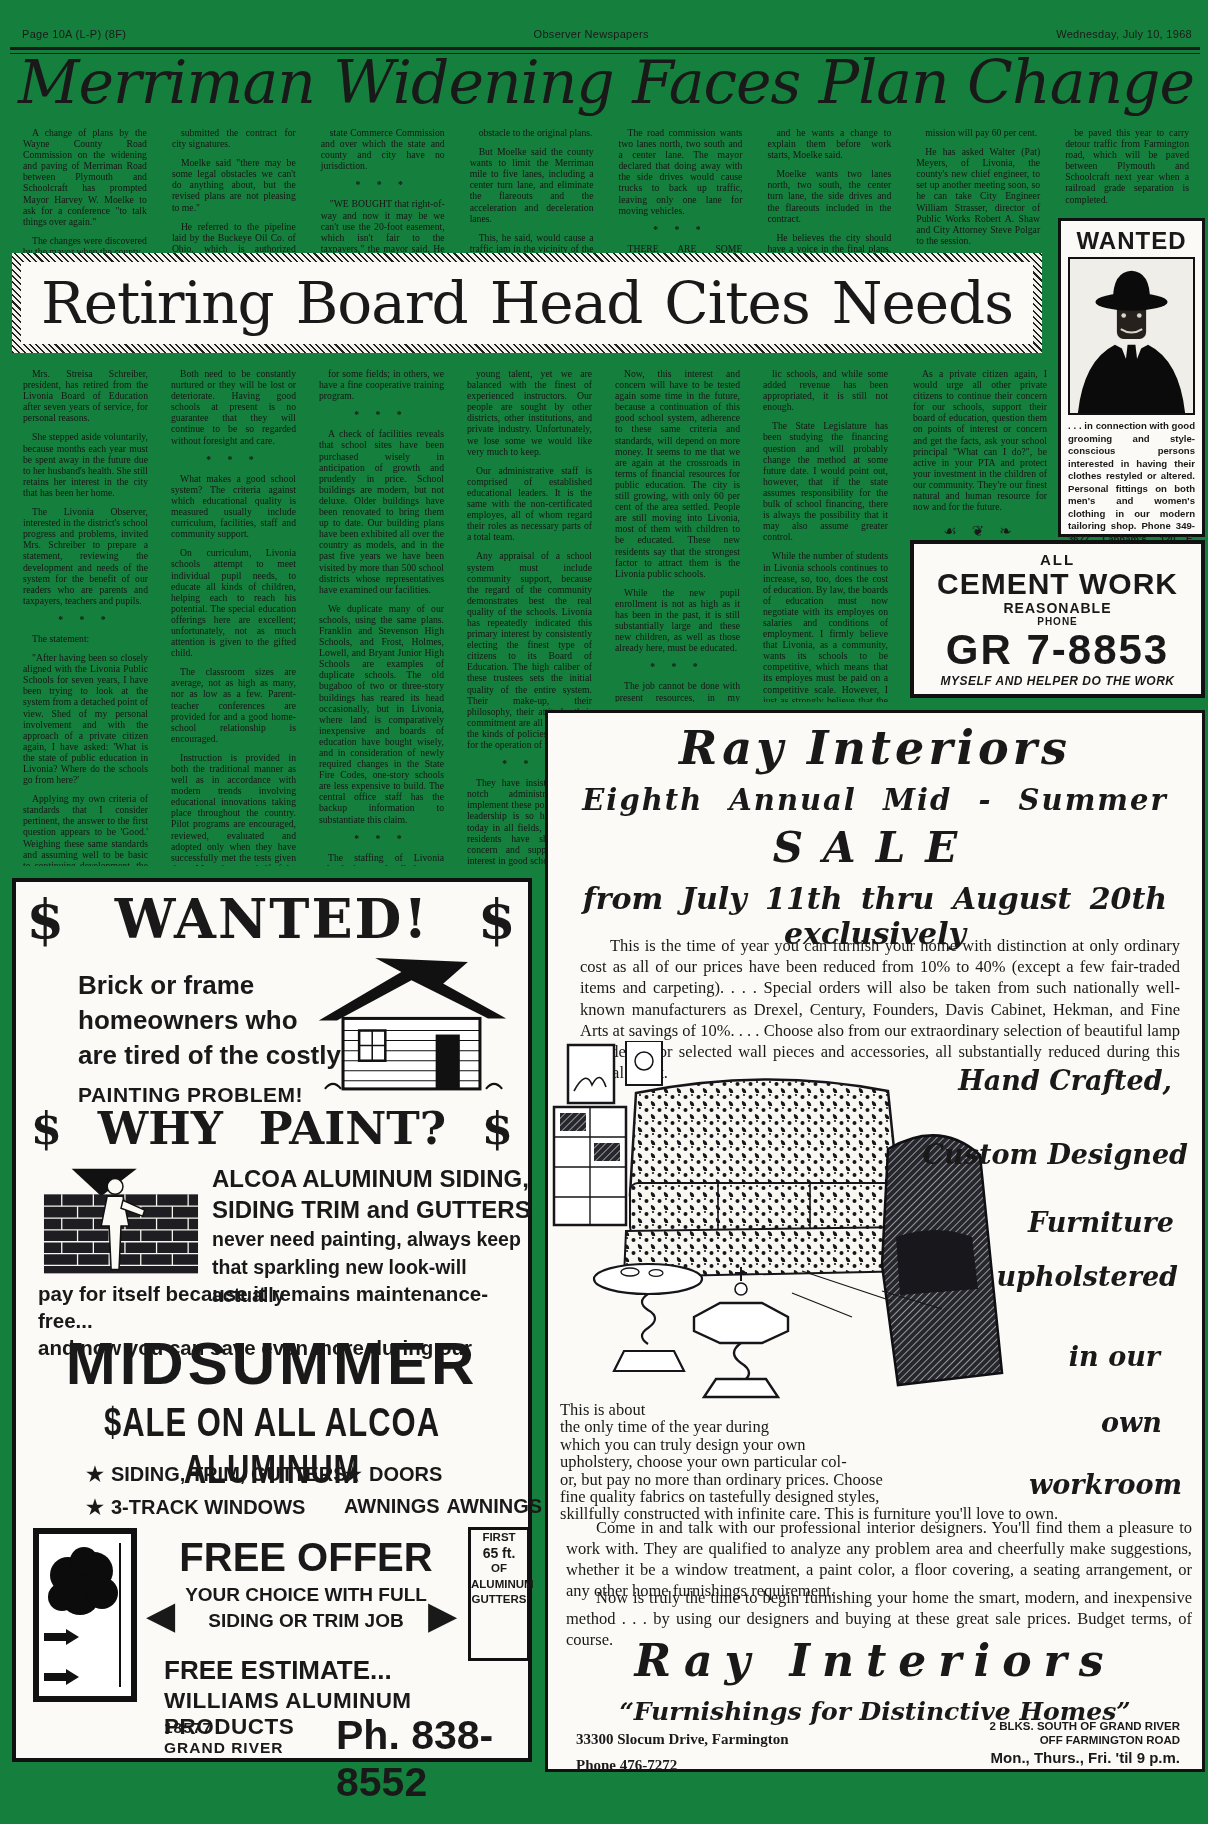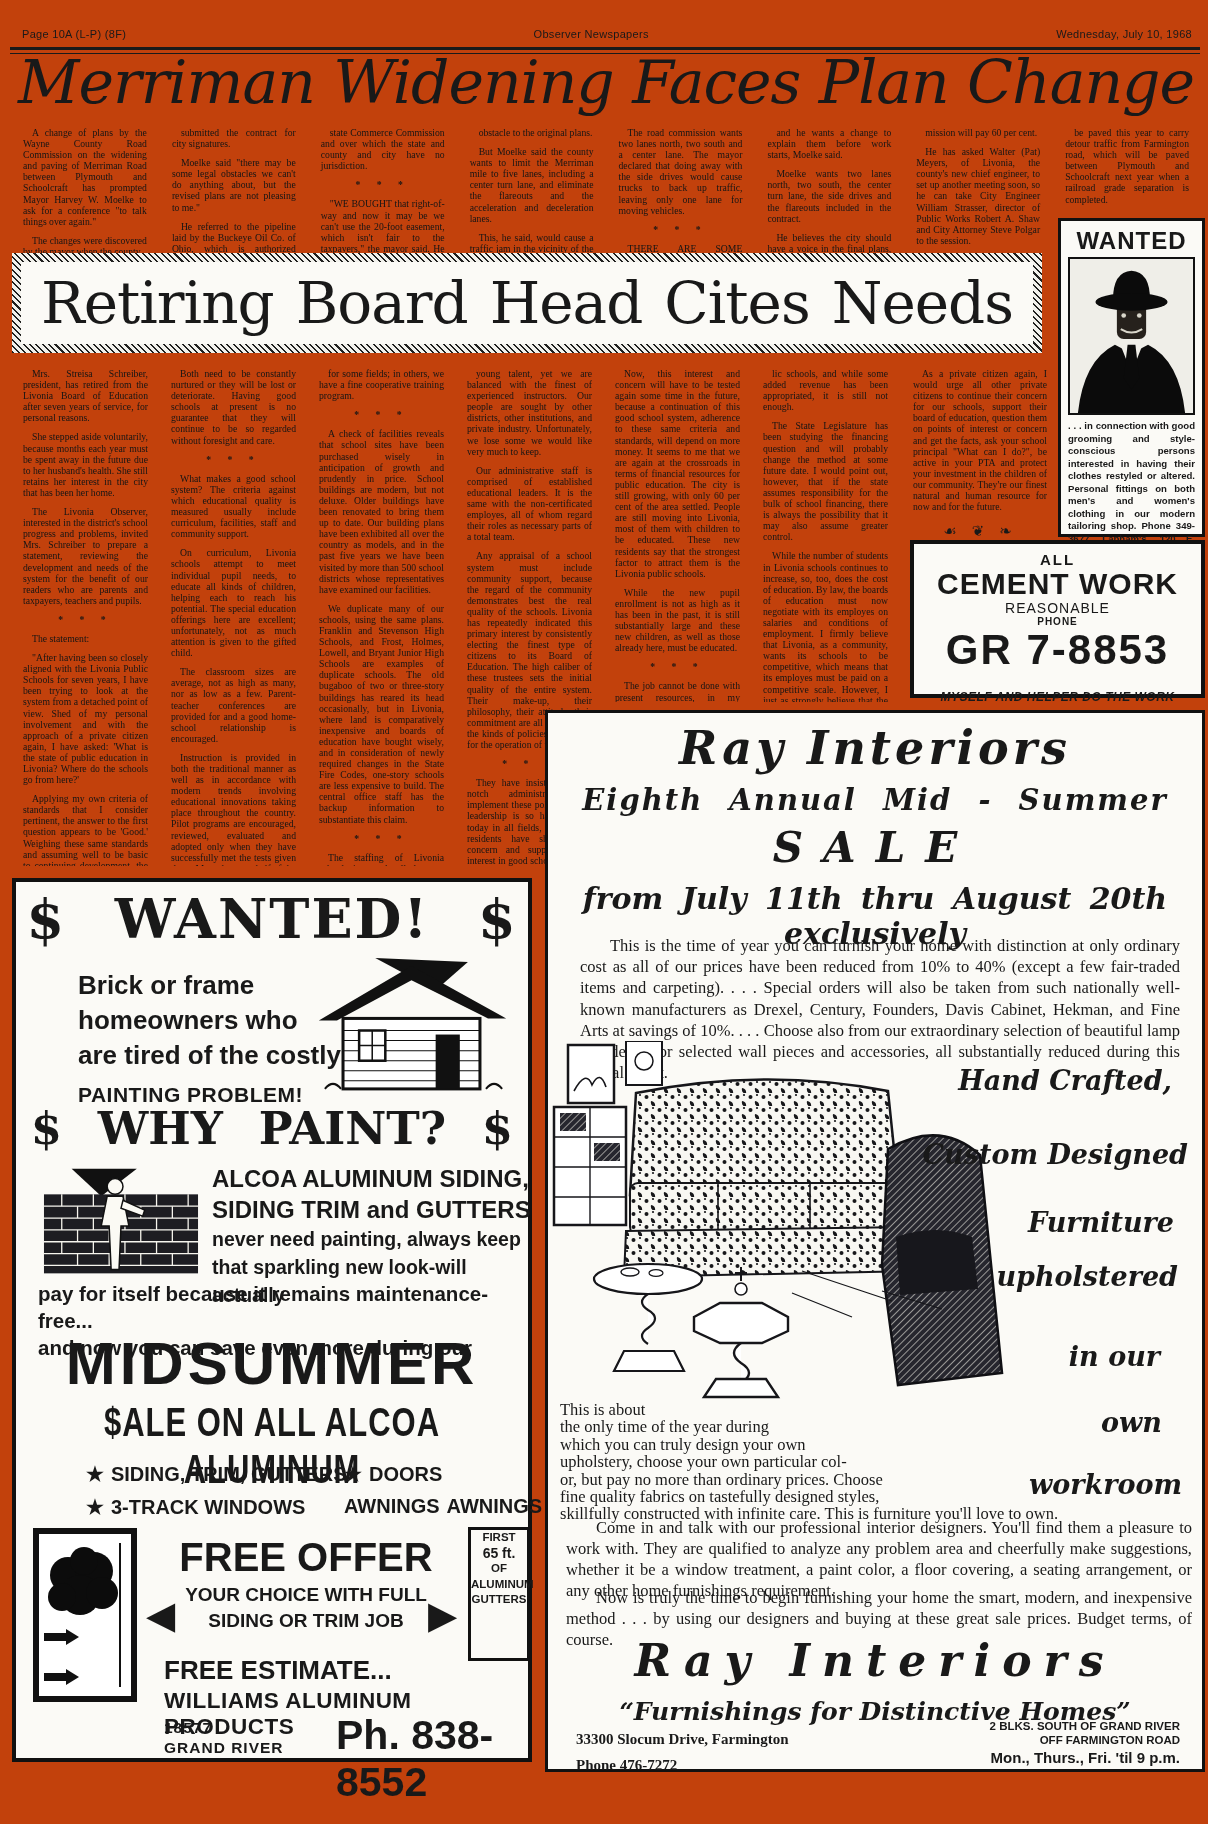"Page 10A (L-P) (8F)" .page { background: #c2410c -> #15803d }
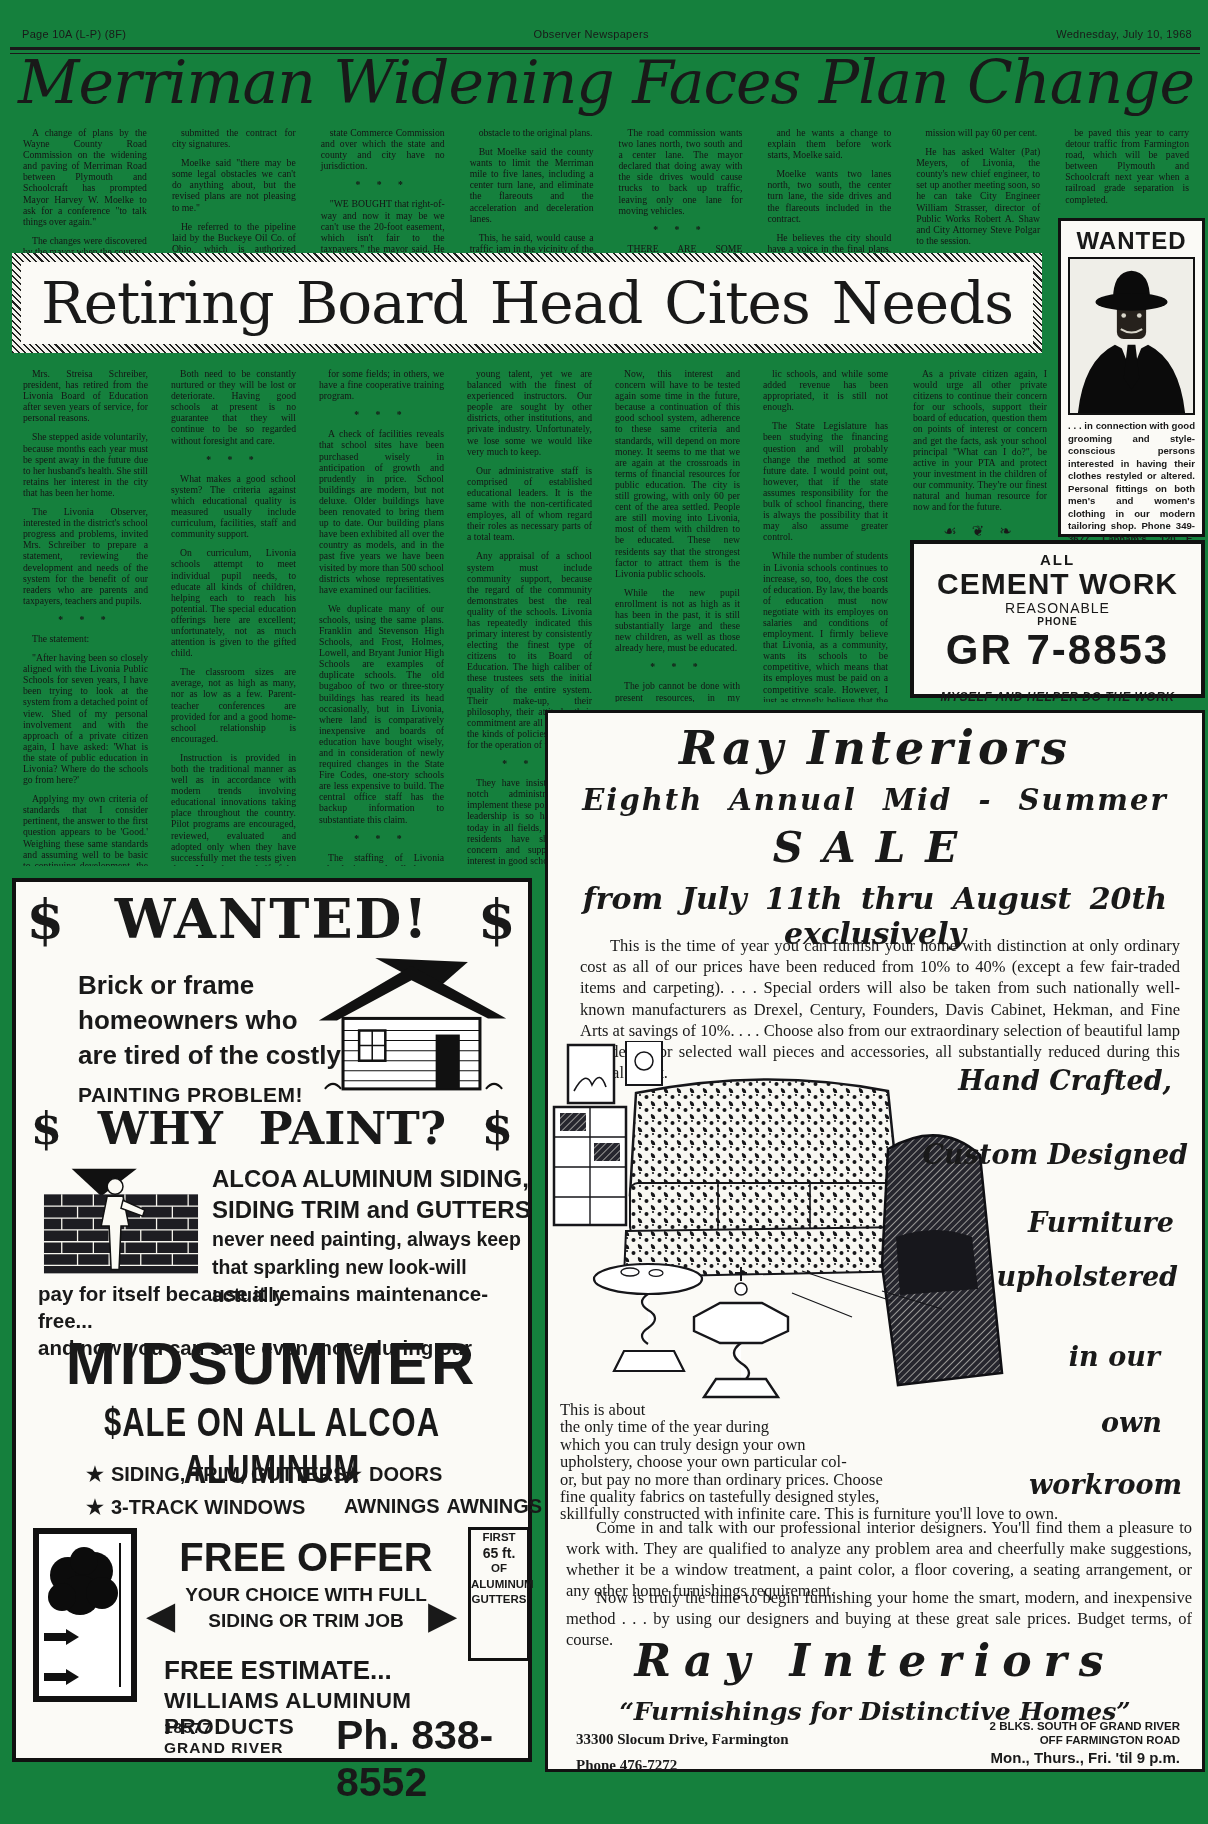"REASONABLE" .c-reas { font-weight: 400 -> 700 }
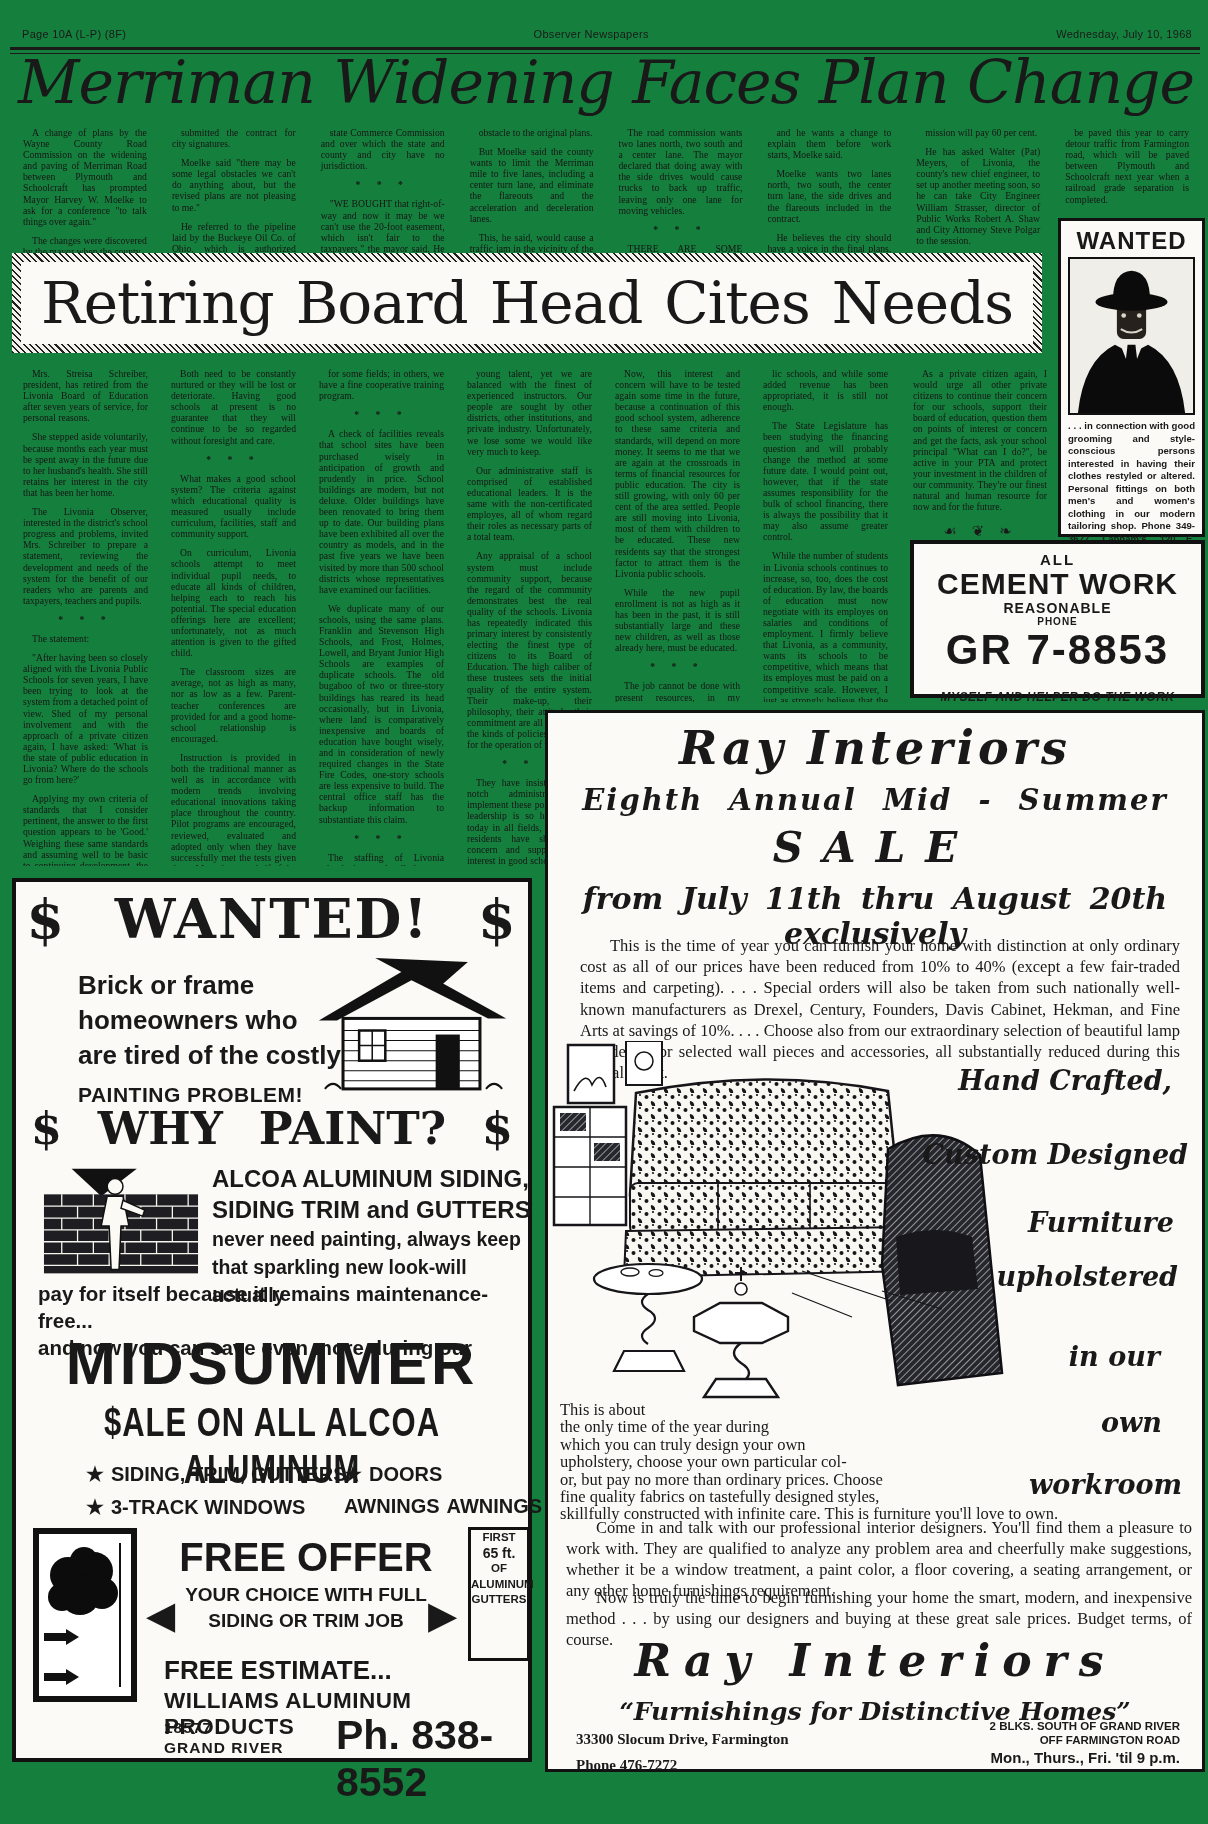"MYSELF AND HELPER DO THE" .c-tag { margin-top: 17px -> 1px }
